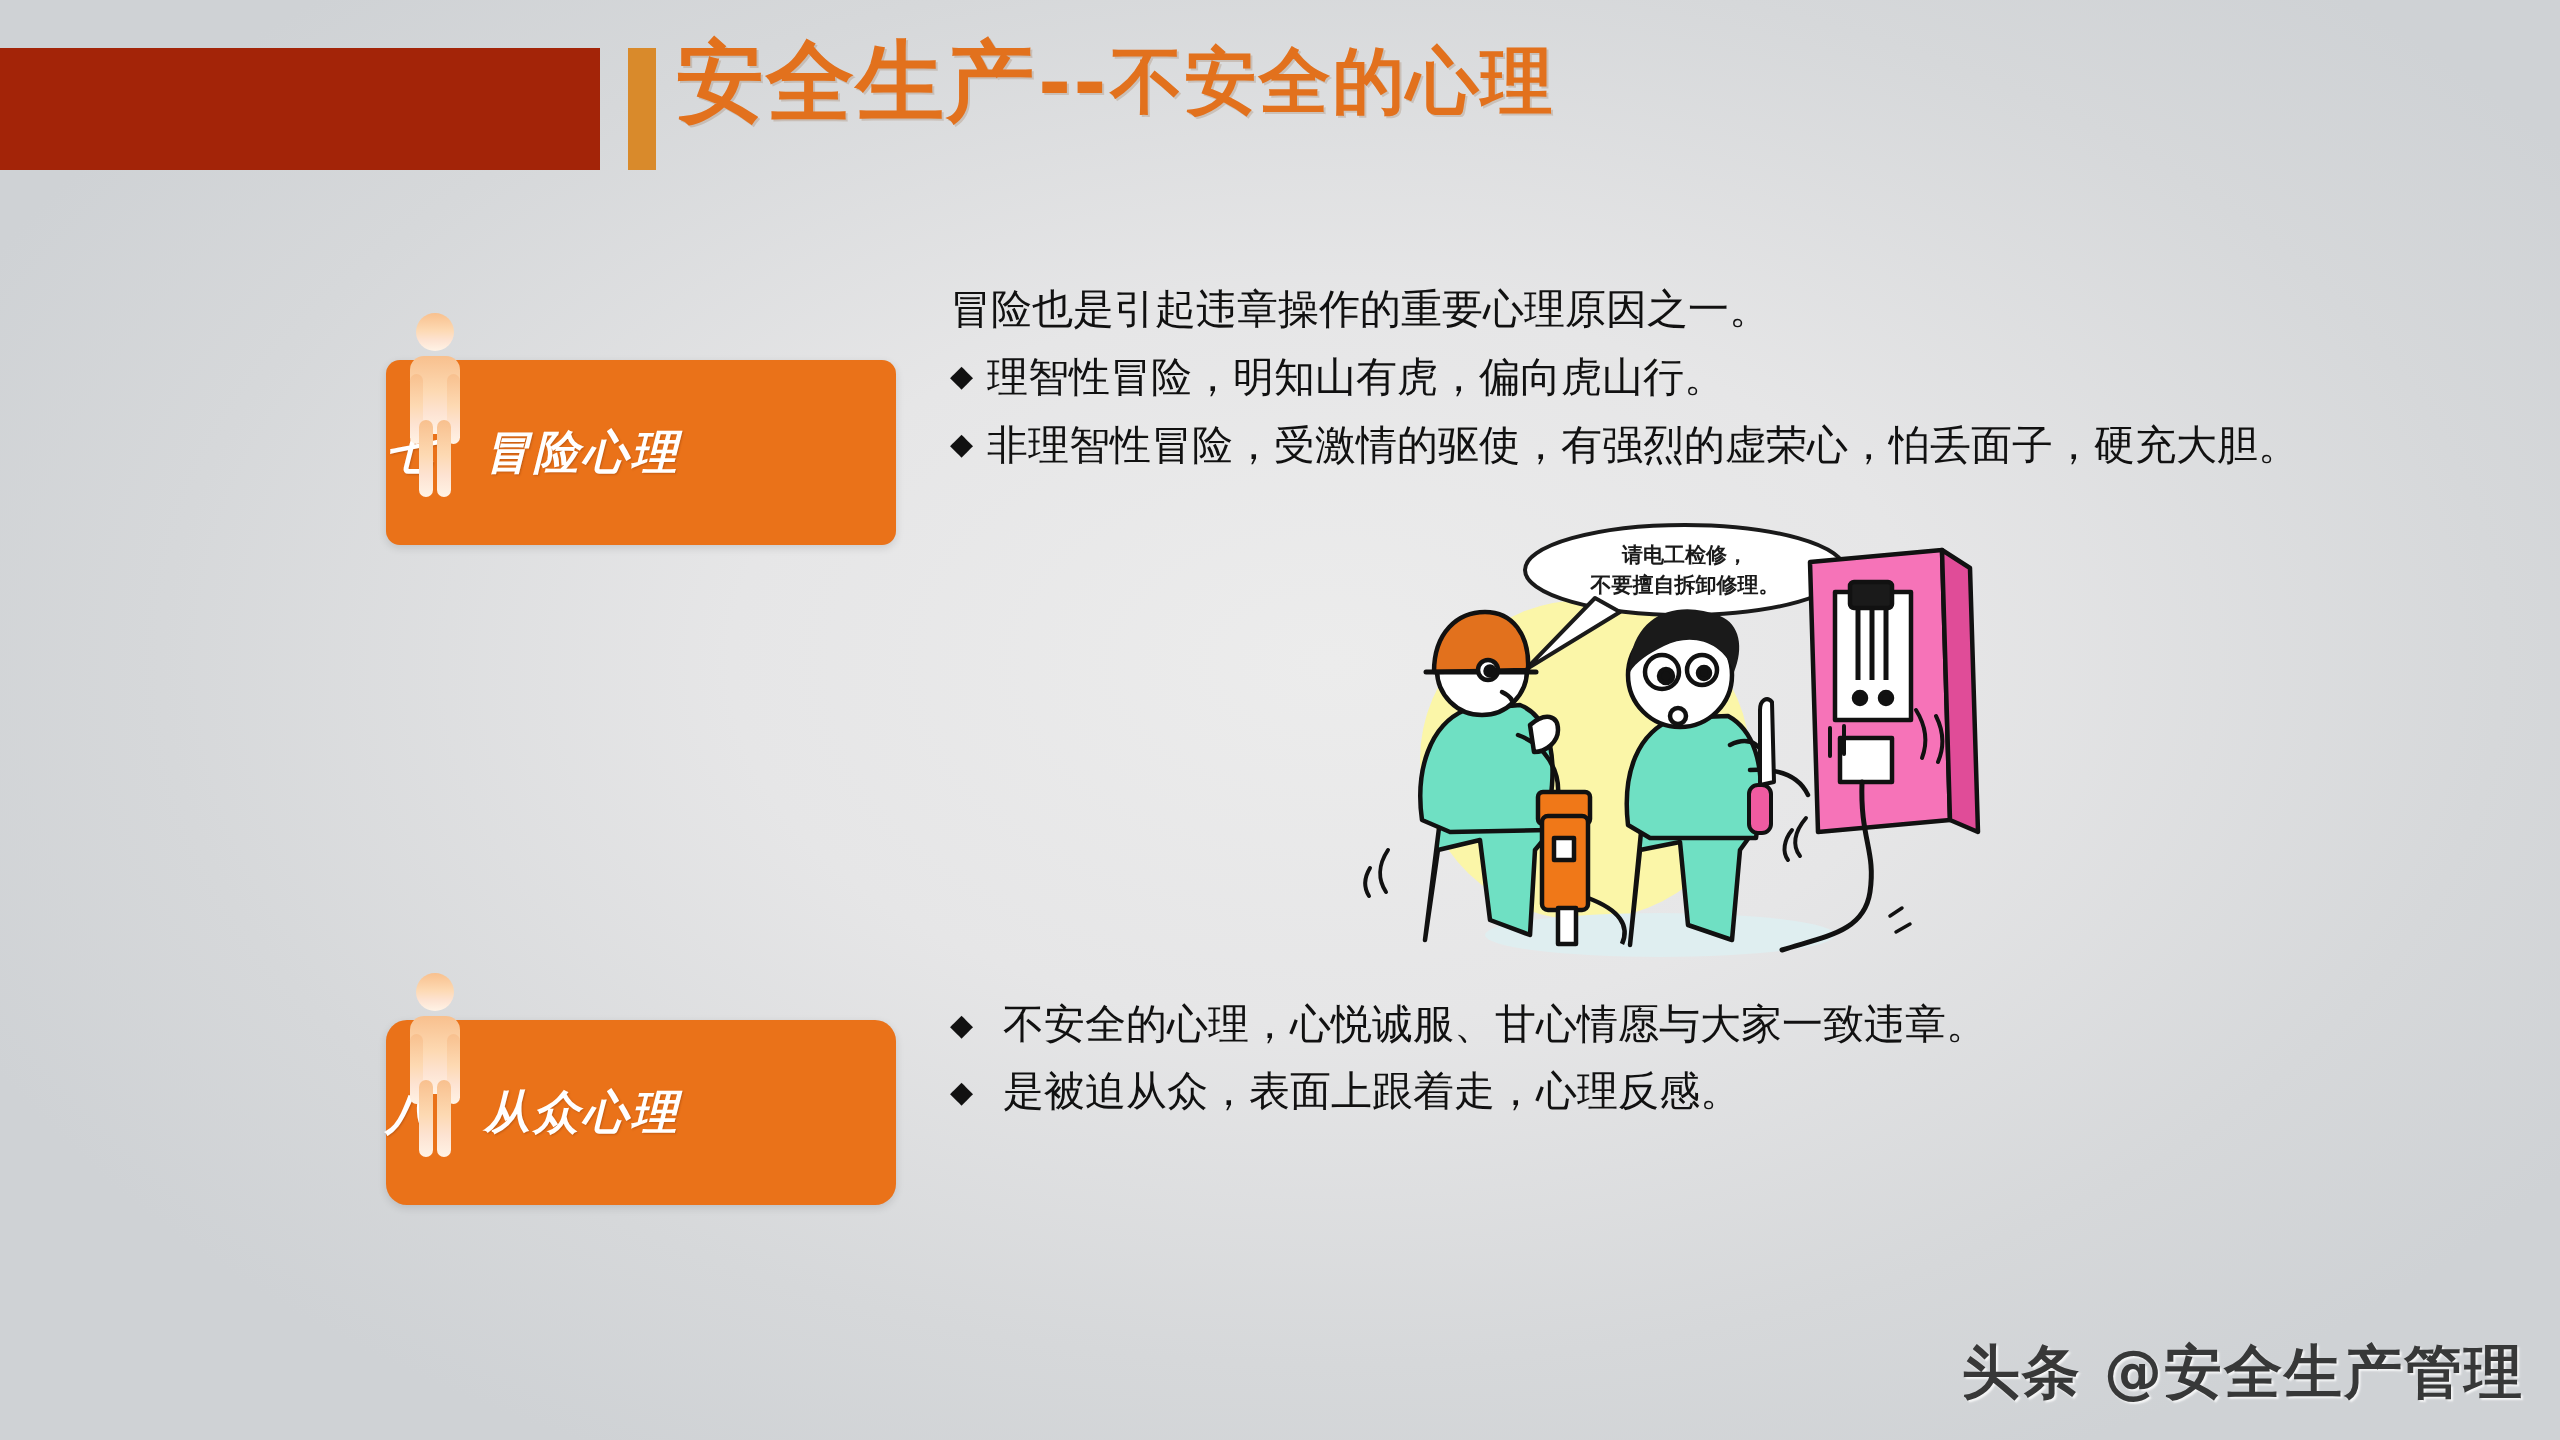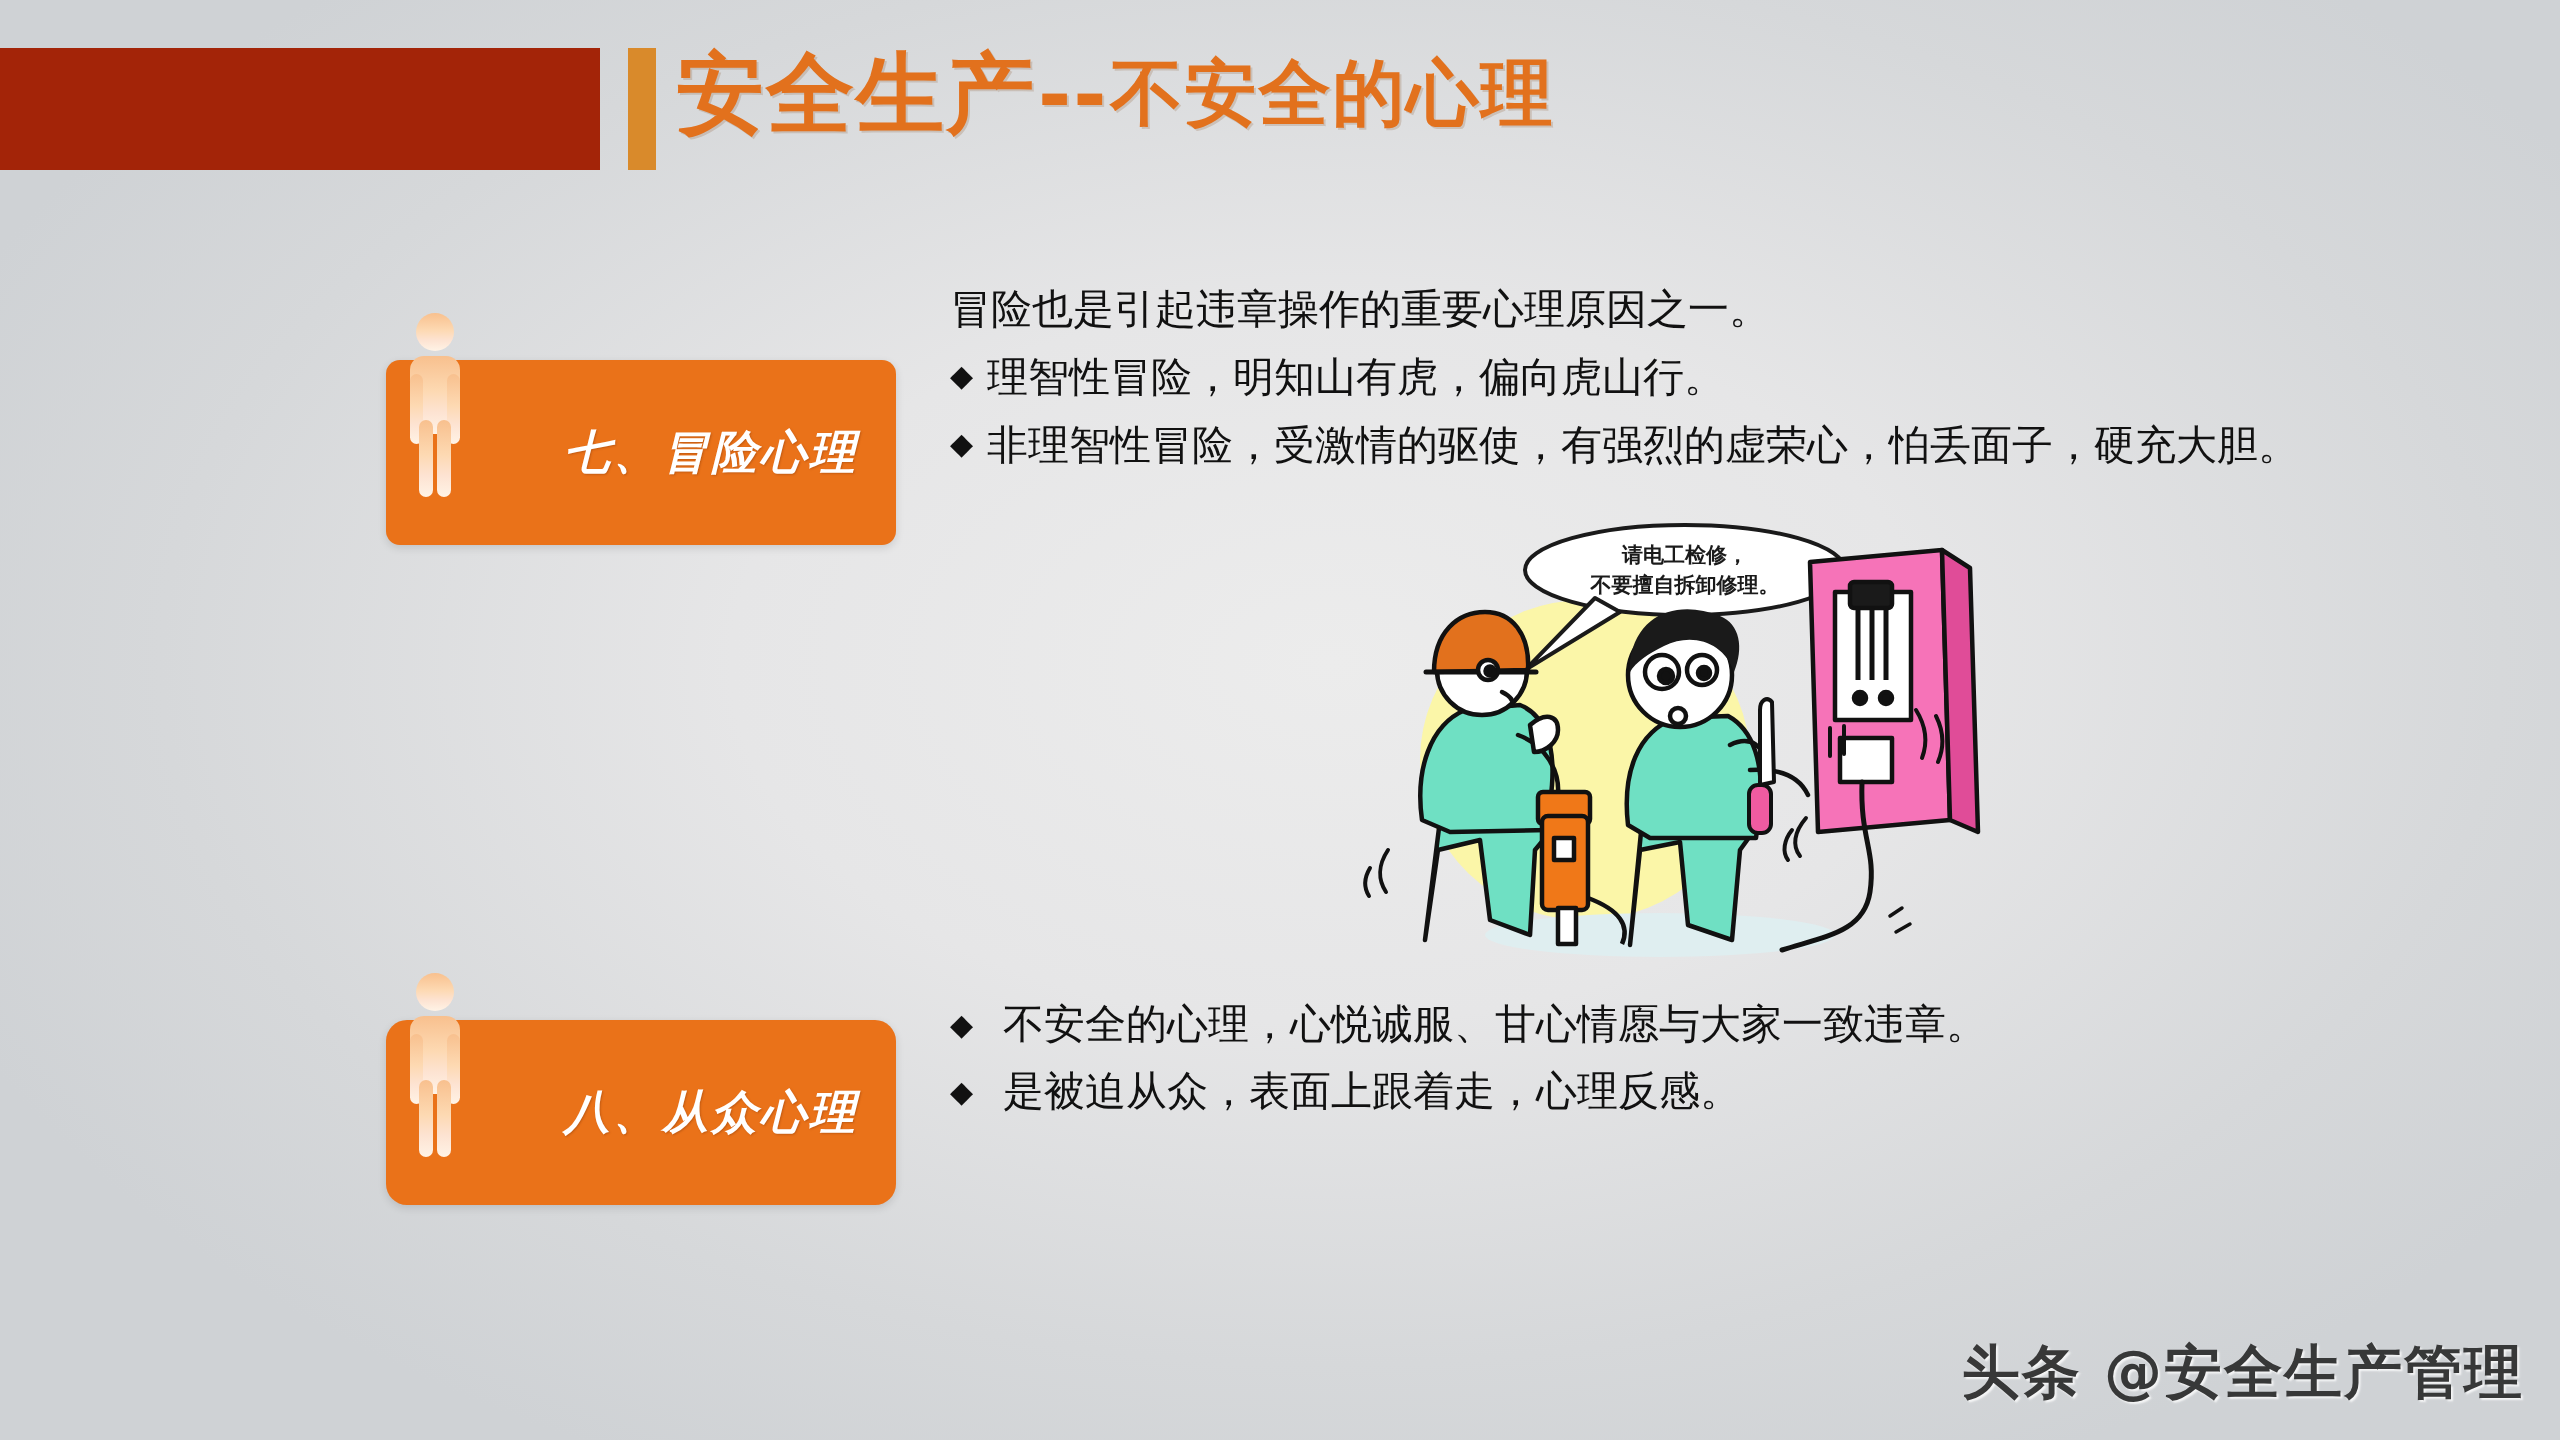"安全生产" .title { top: 36px -> 24px }
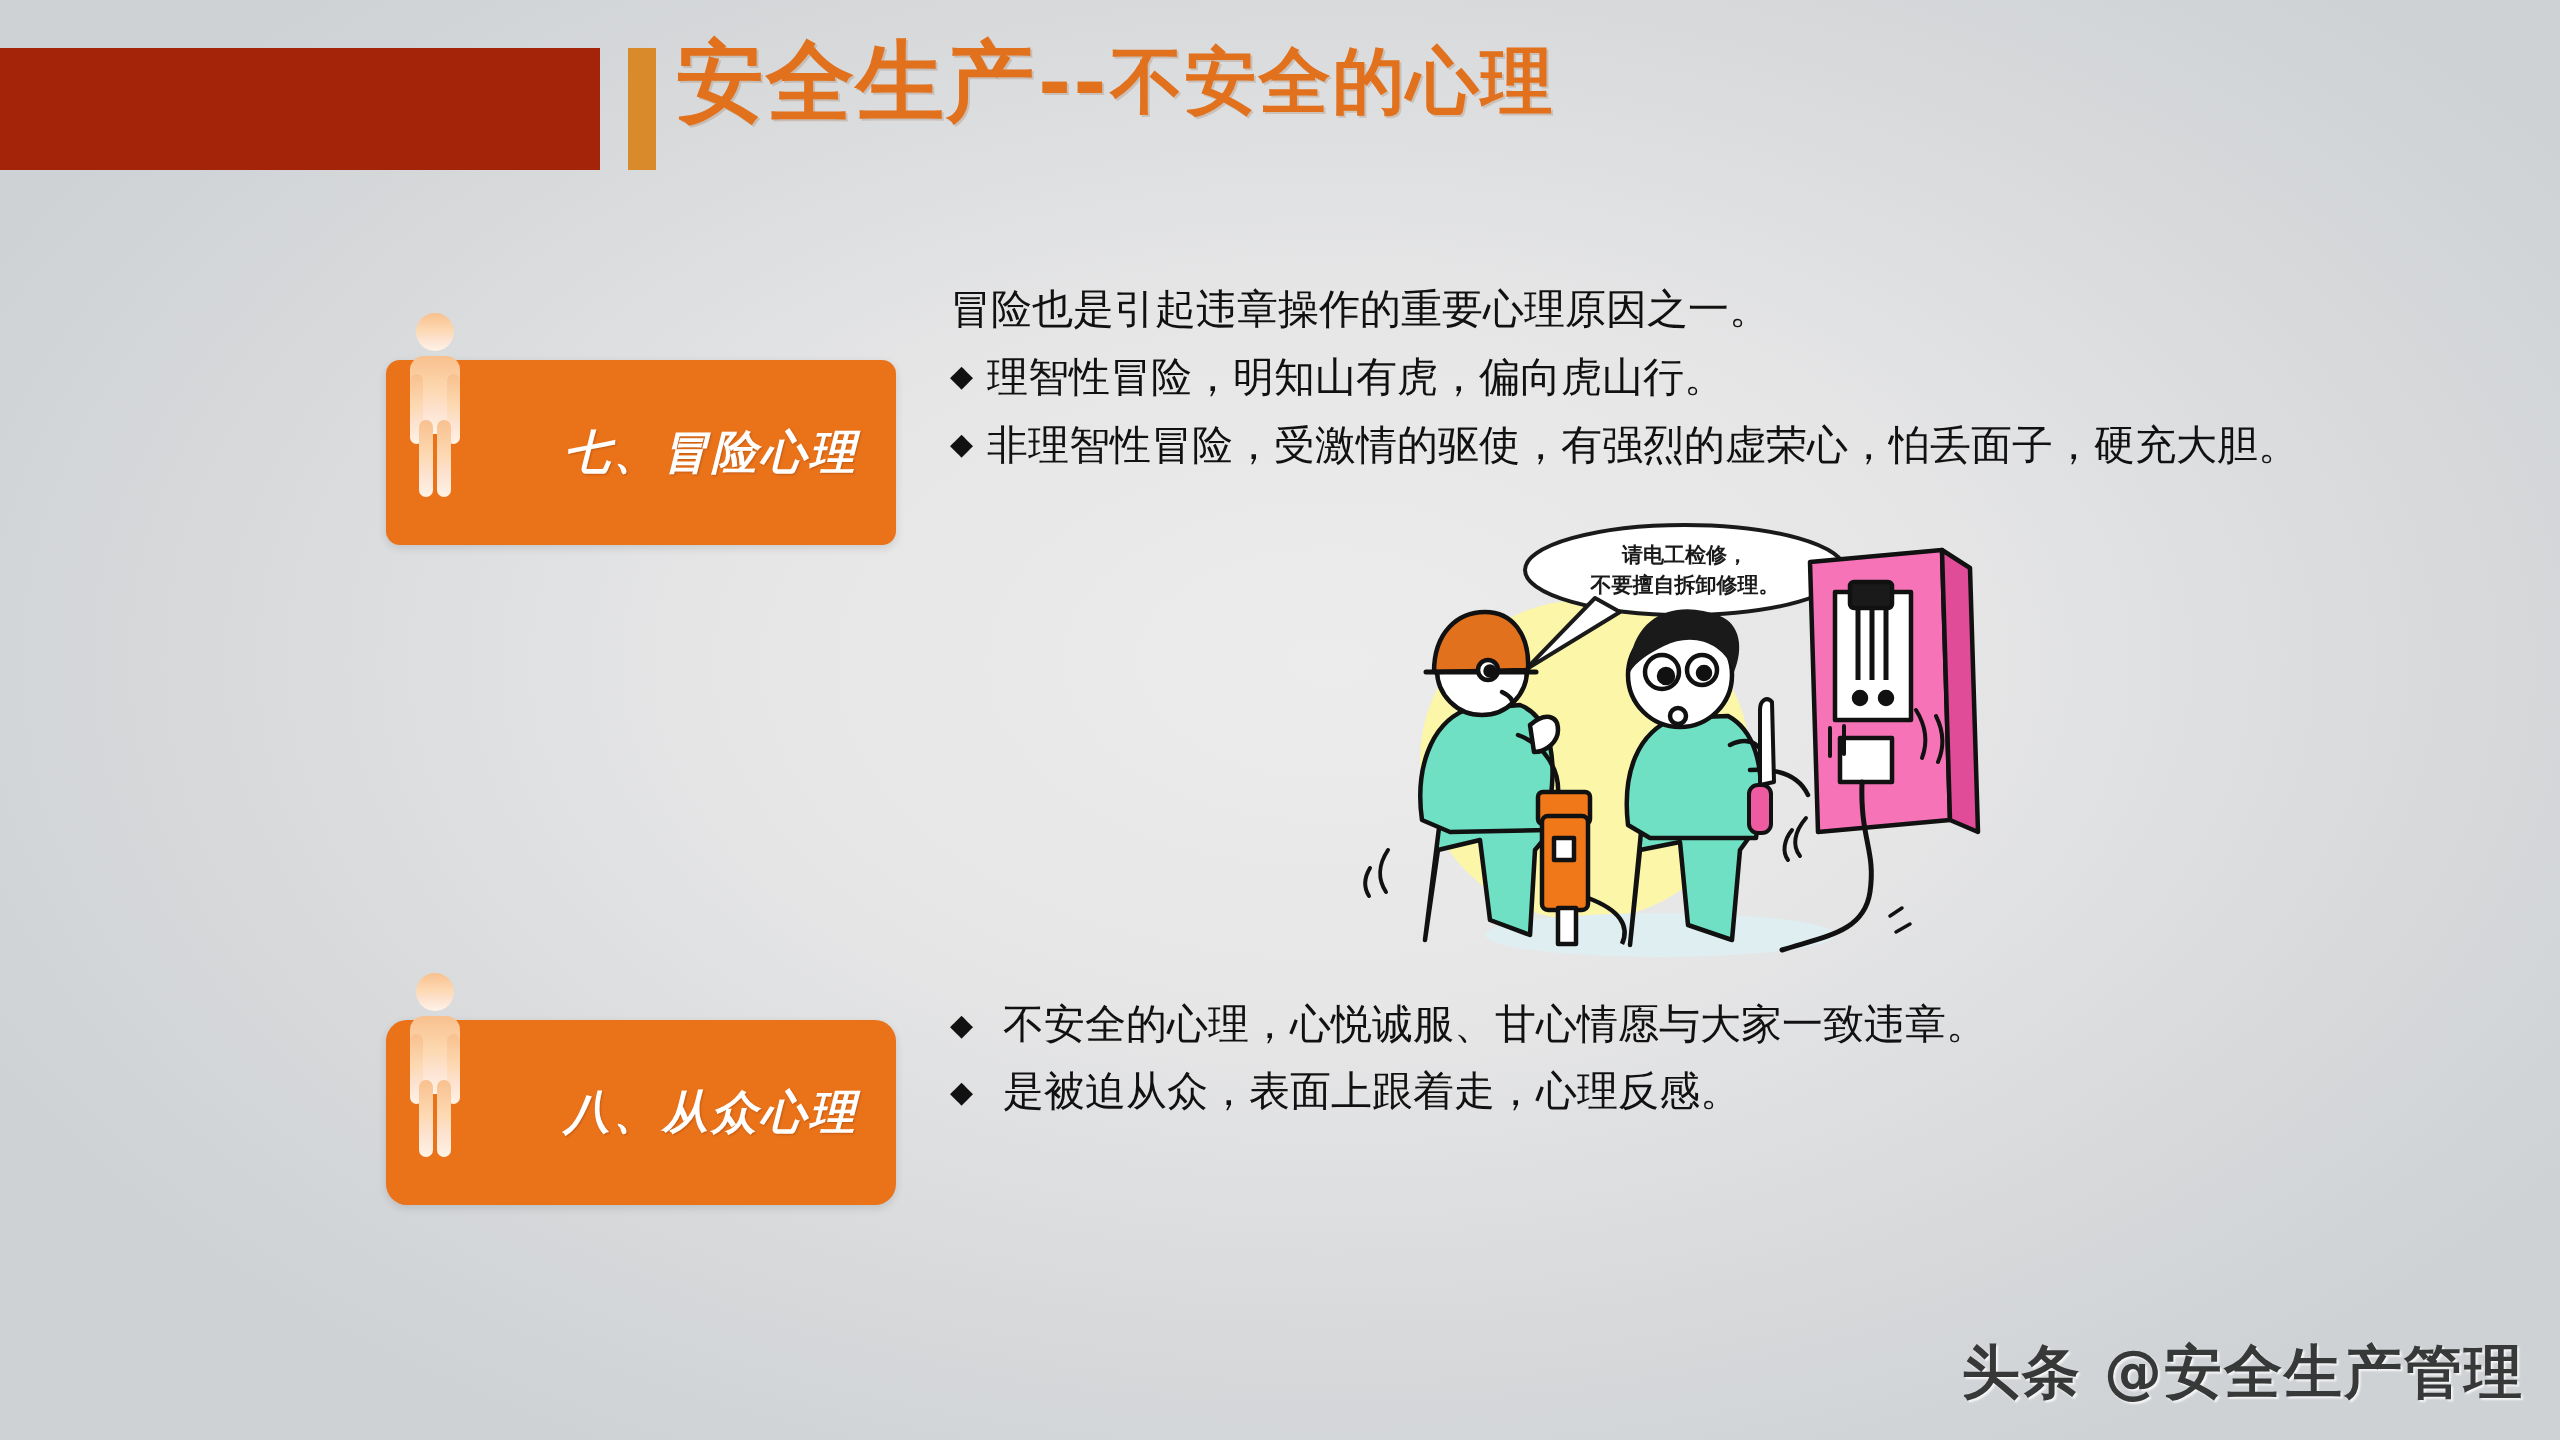"七、冒险心理" .badge { justify-content: flex-end -> flex-start }
